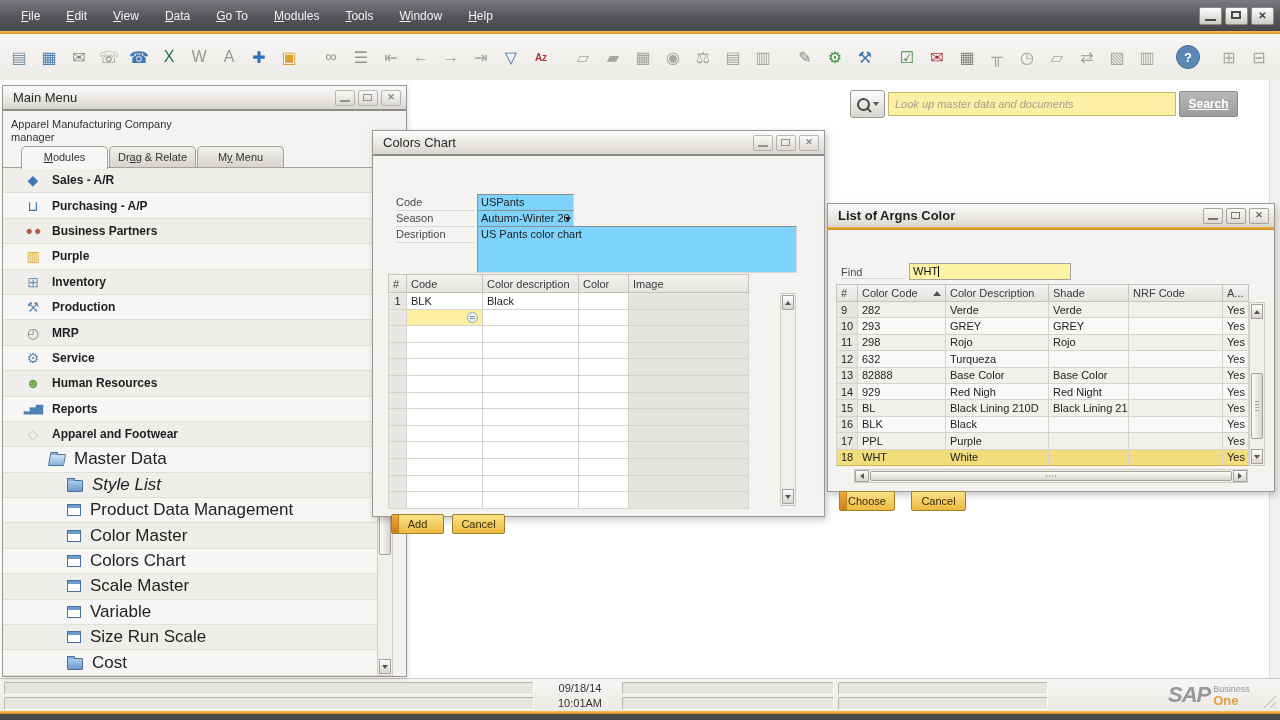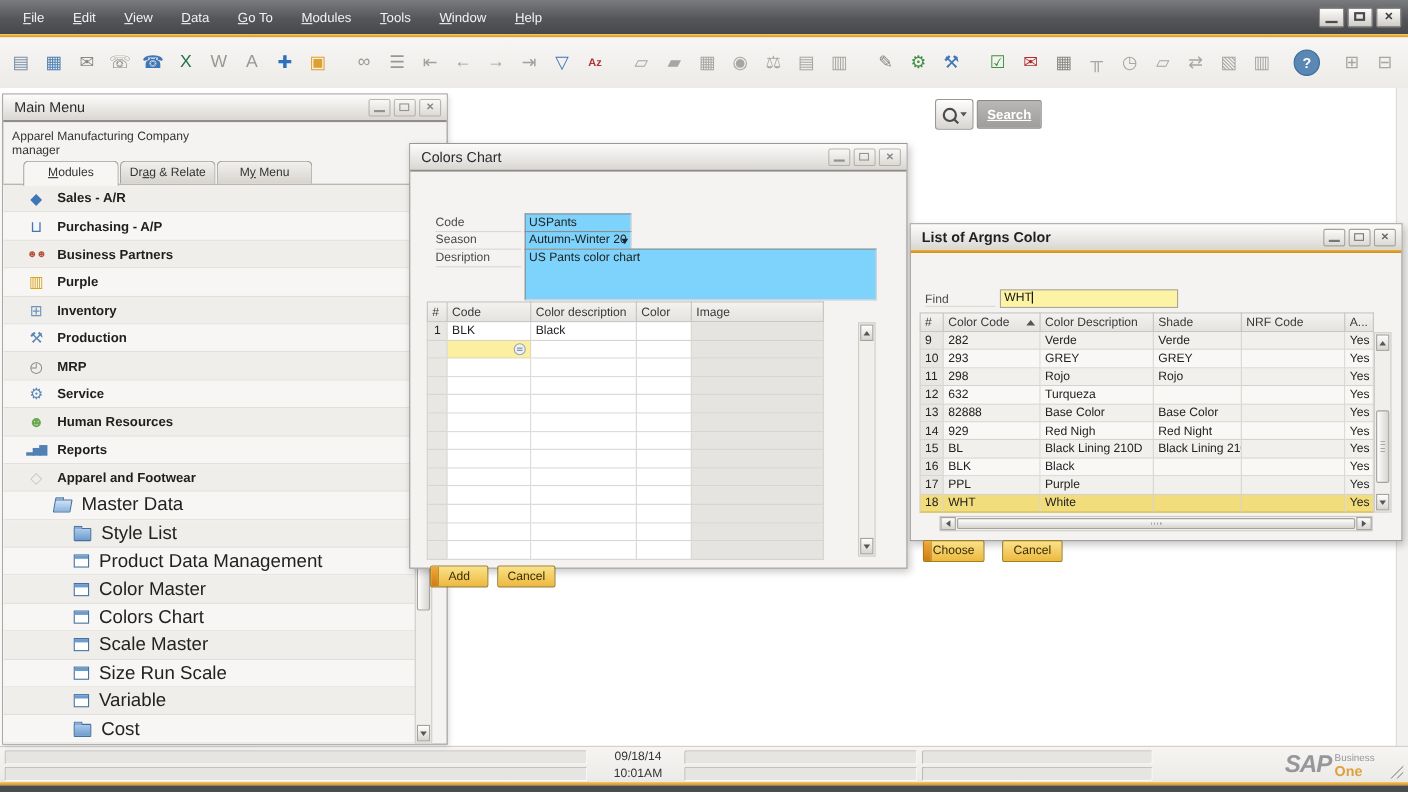"Look up master data and" input.search-input { html: none -> <input> }
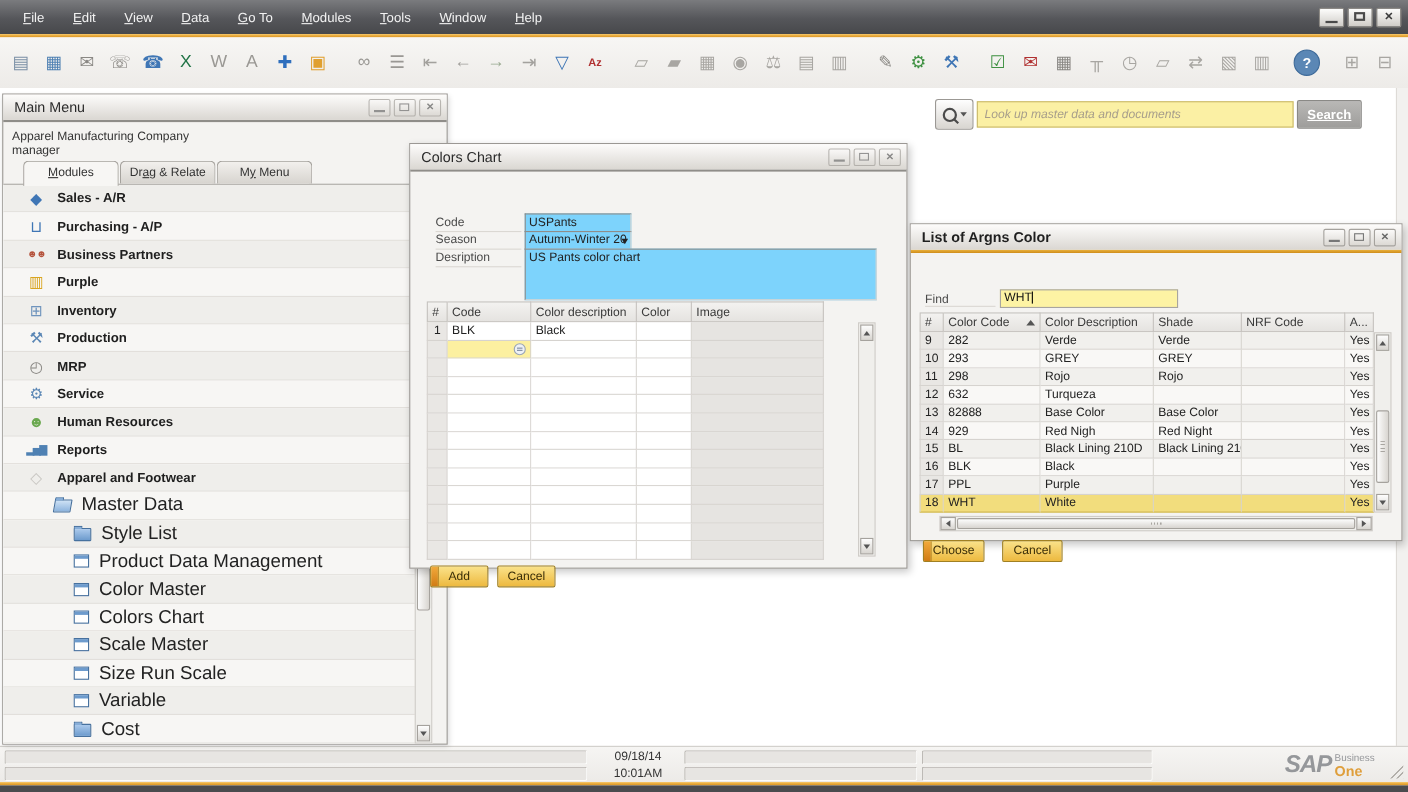"Style List" div.tlabel { font-style: none -> italic }
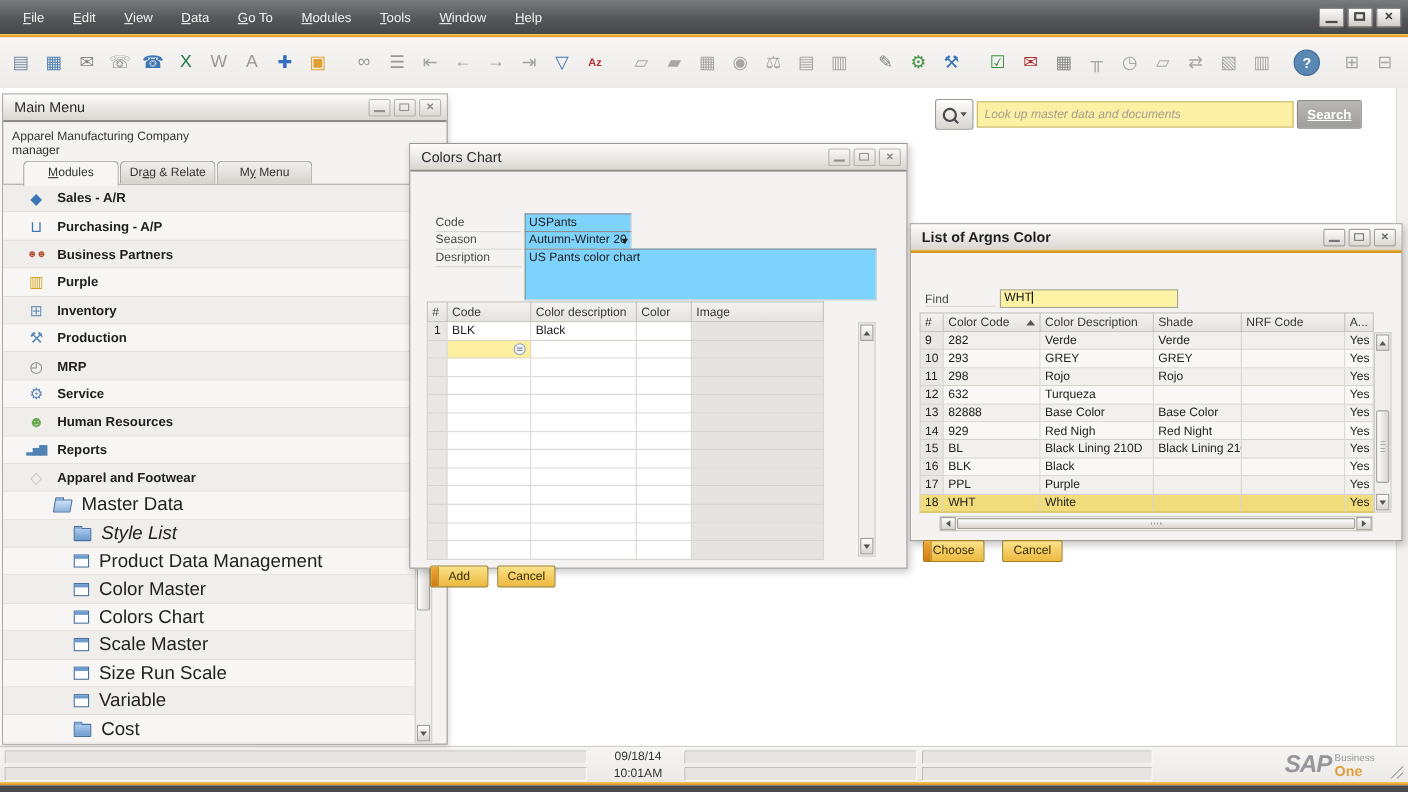"Size Run Scale" div.trow { order: before "Variable" -> after "Variable" }
